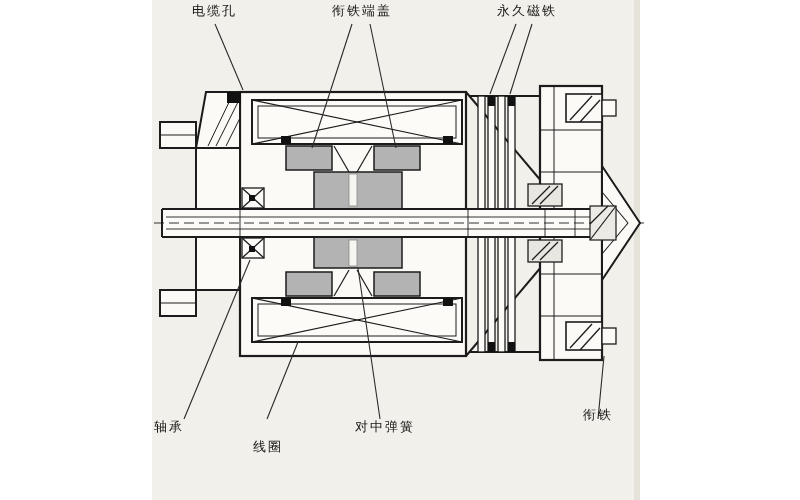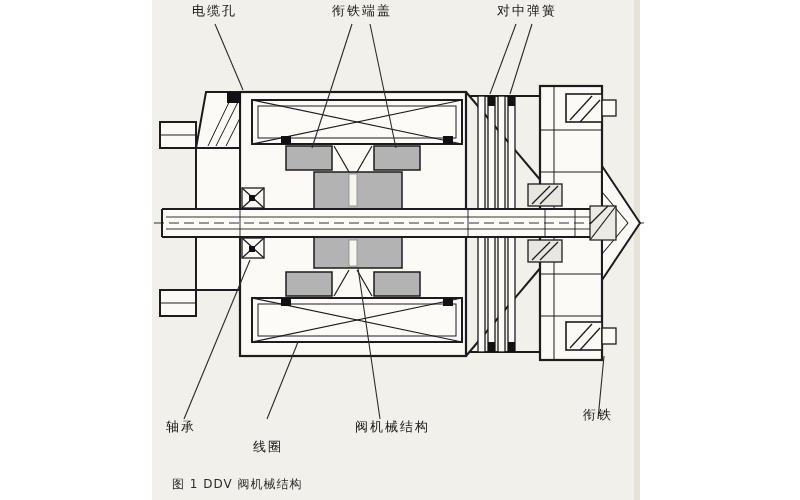"对中弹簧" div.lbl { text: 对中弹簧 -> 永久磁铁 }
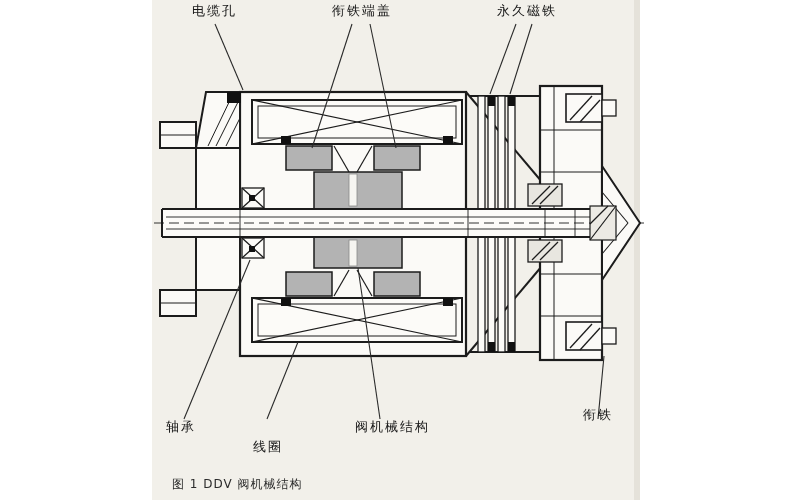"轴承" div.lbl { left: 166px -> 154px }
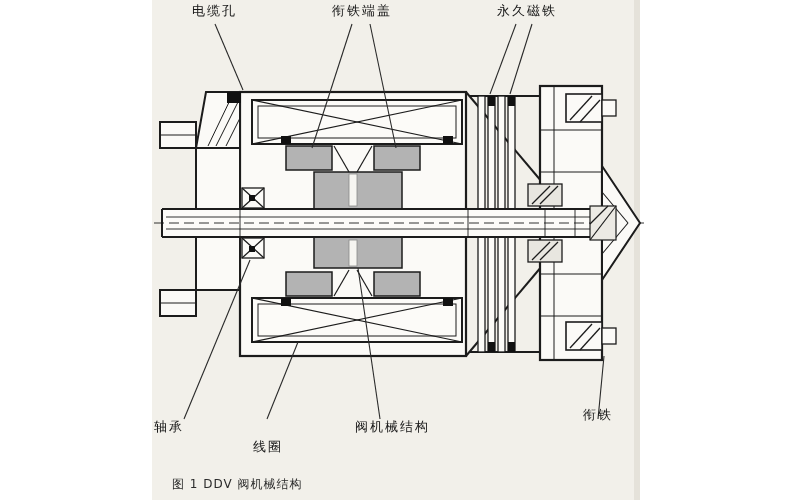"阀机械结构" div.lbl { text: 阀机械结构 -> 对中弹簧 }
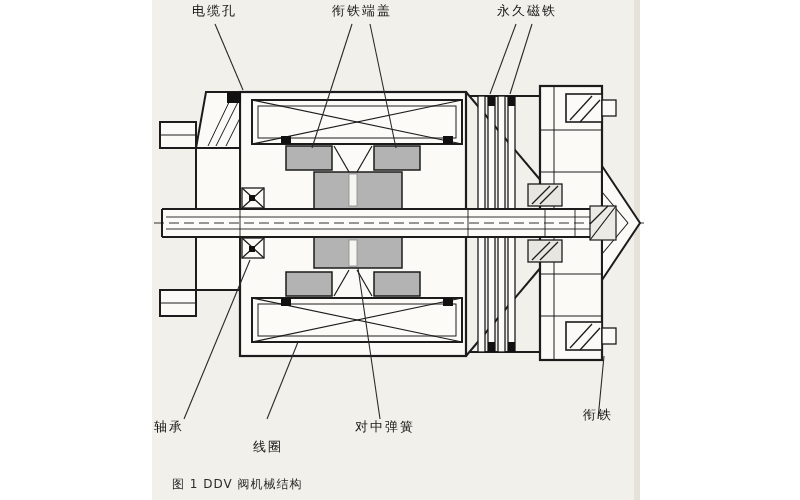"图 1 DDV 阀机械结构" div.caption { html: <div>图 1 DDV 阀机械结构</div> -> none }
